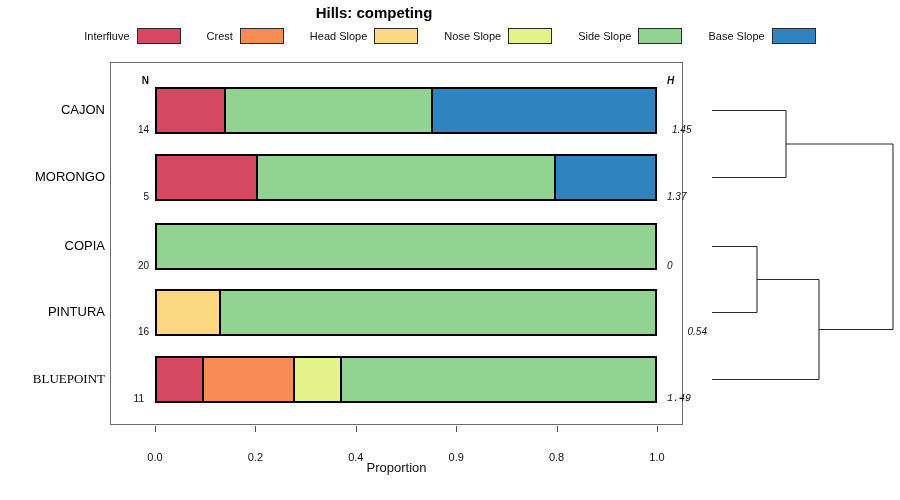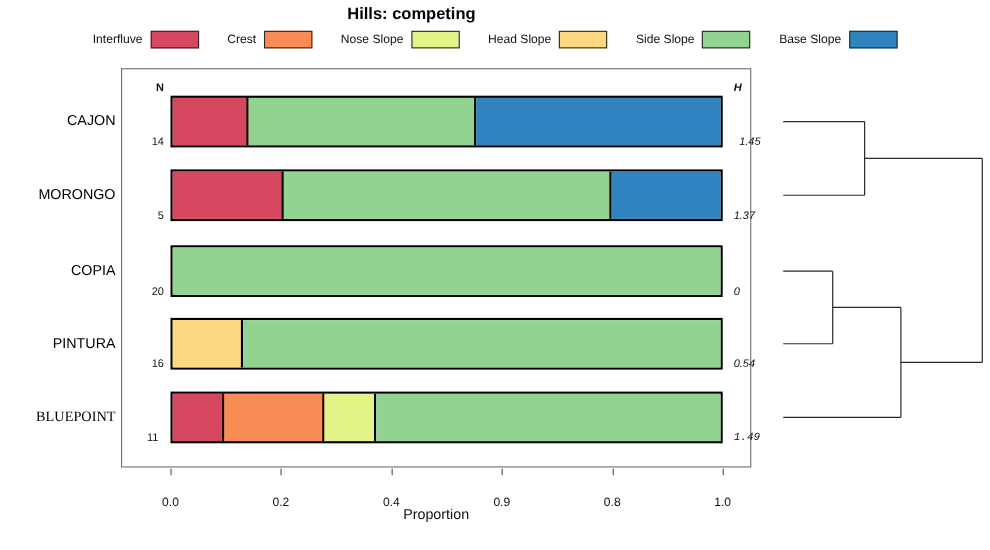"Nose Slope" div.legend-item { order: before "Head Slope" -> after "Head Slope" }
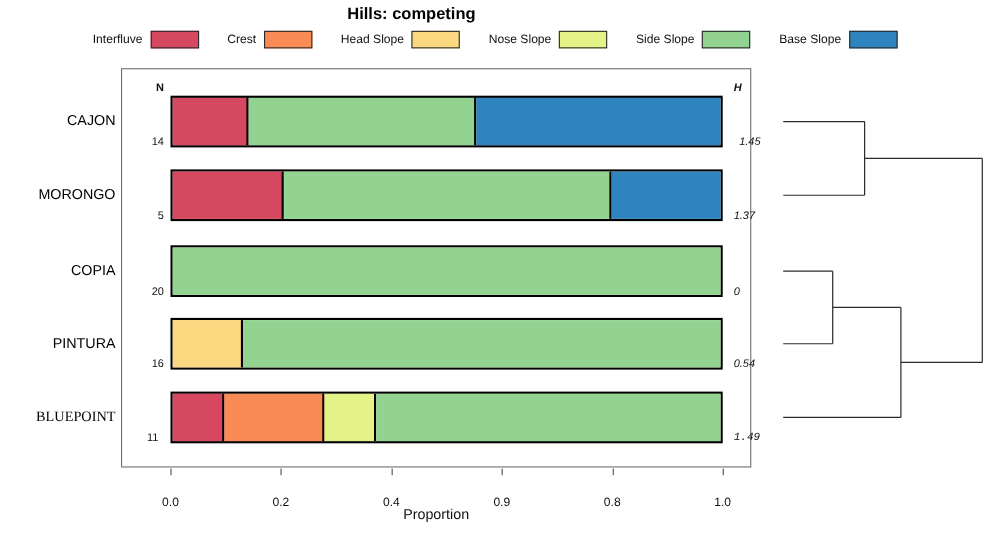"0.54" div.hlabel { text-align: none -> right }
